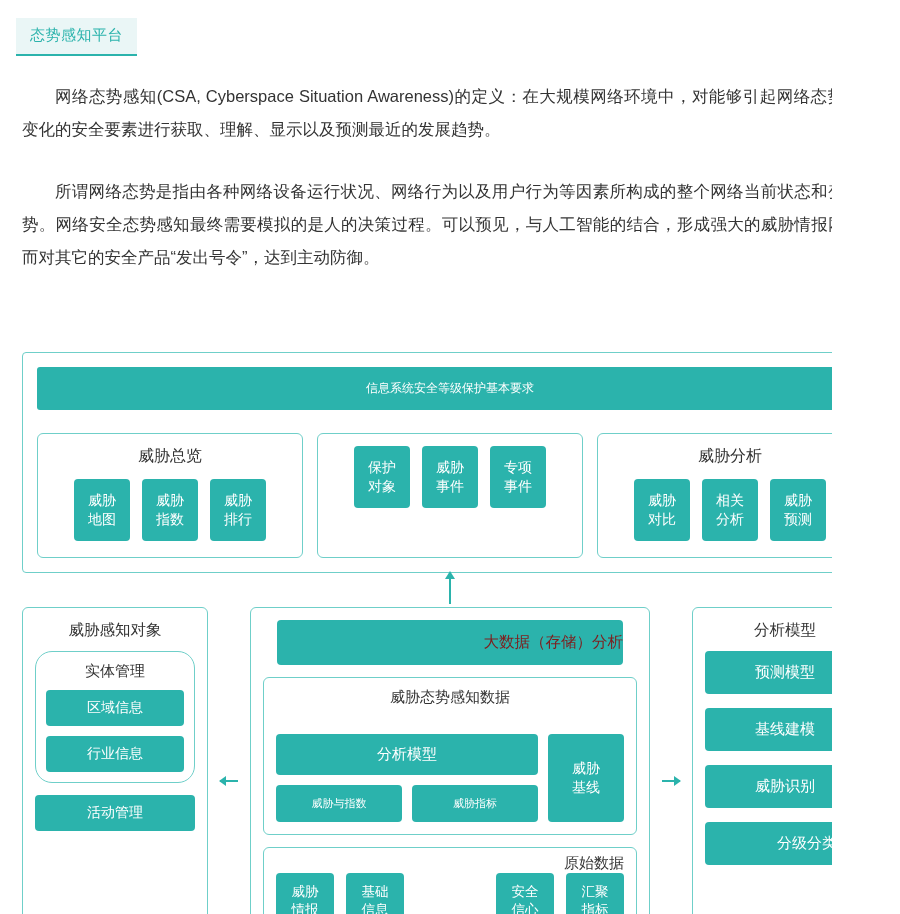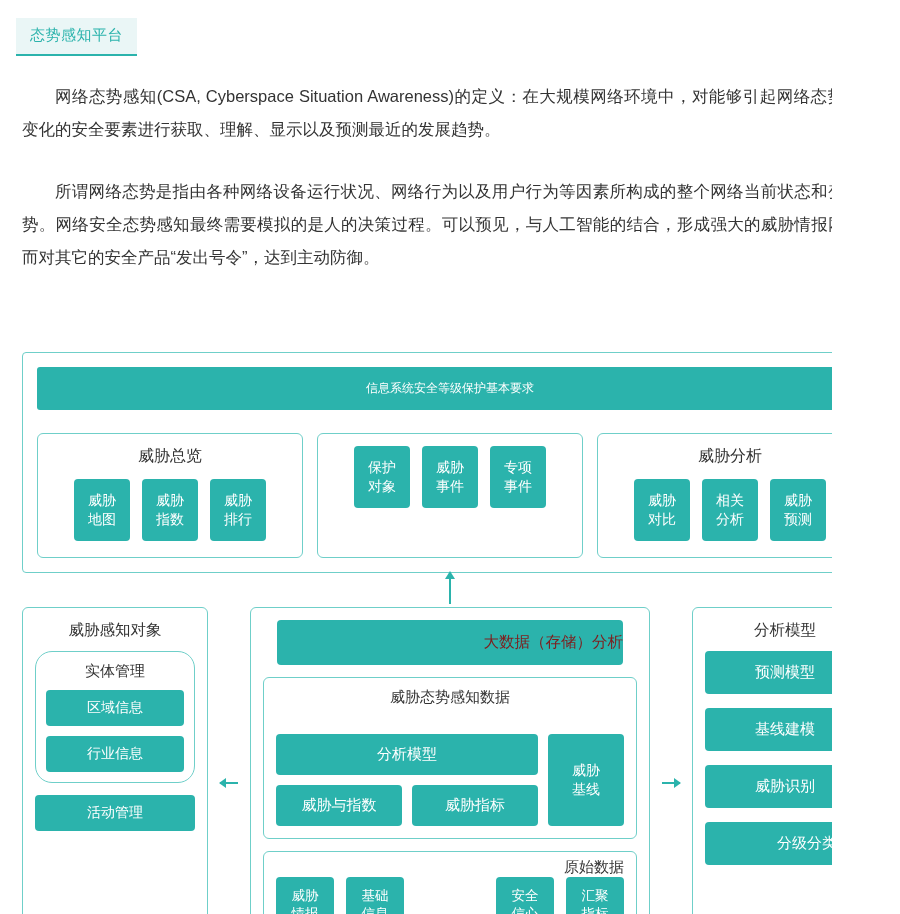"威胁与指数" .bar-half { font-size: 15px -> 11px }
